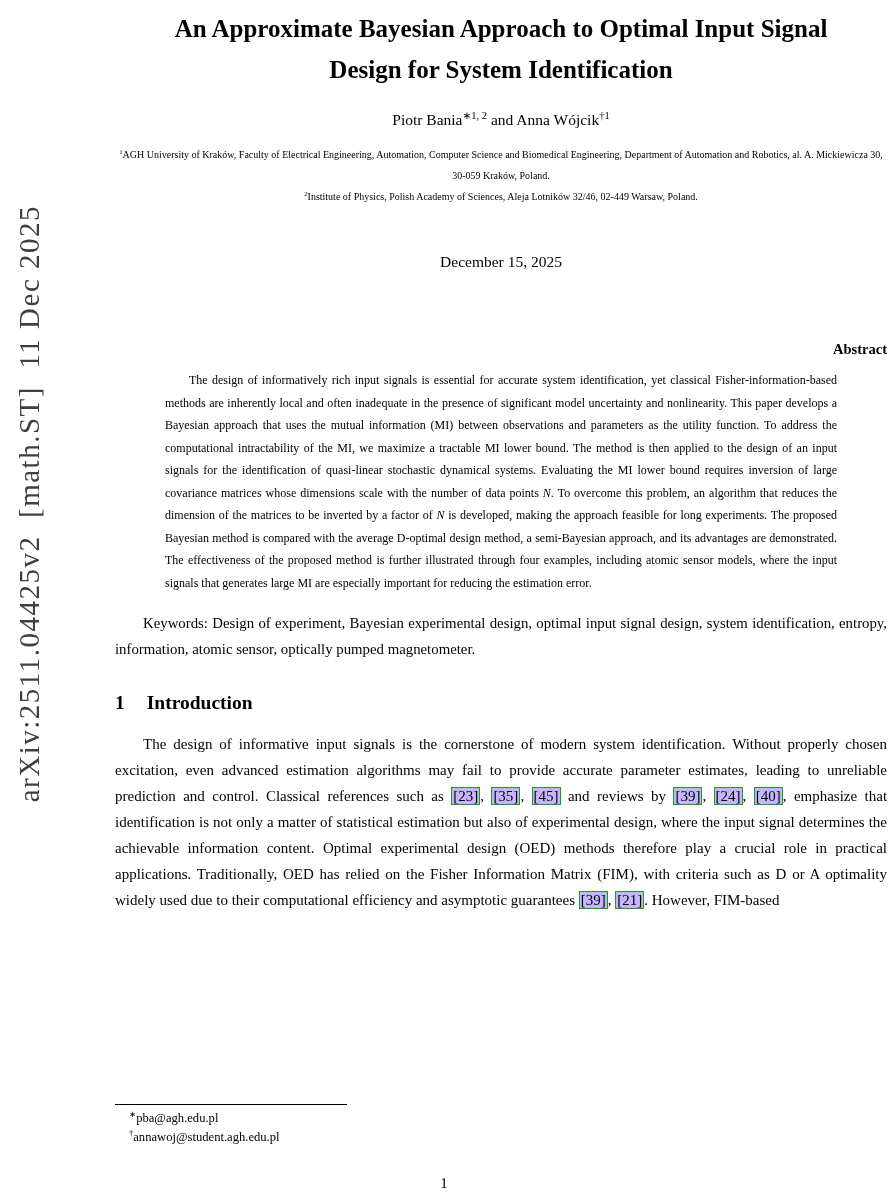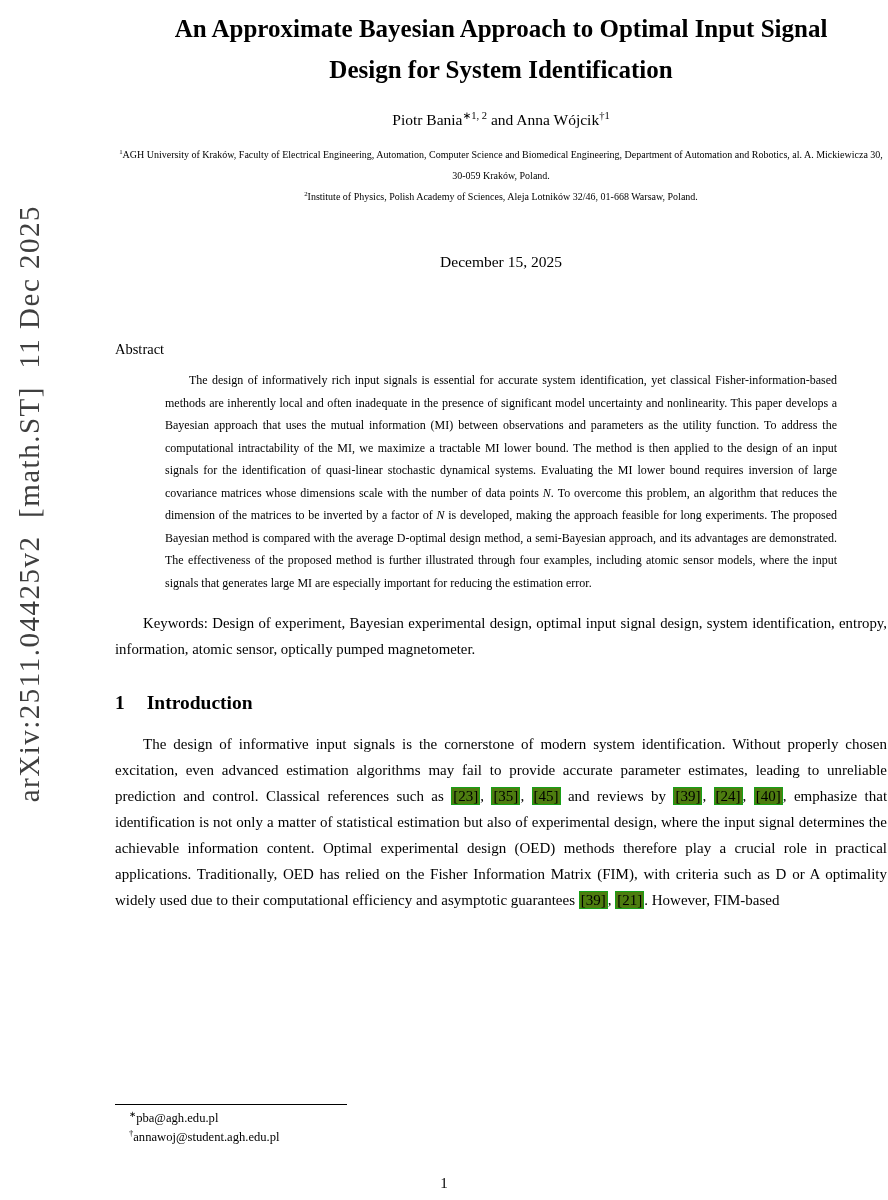"Institute of Physics, Polish Academy" span { text: 01-668 -> 02-449 }
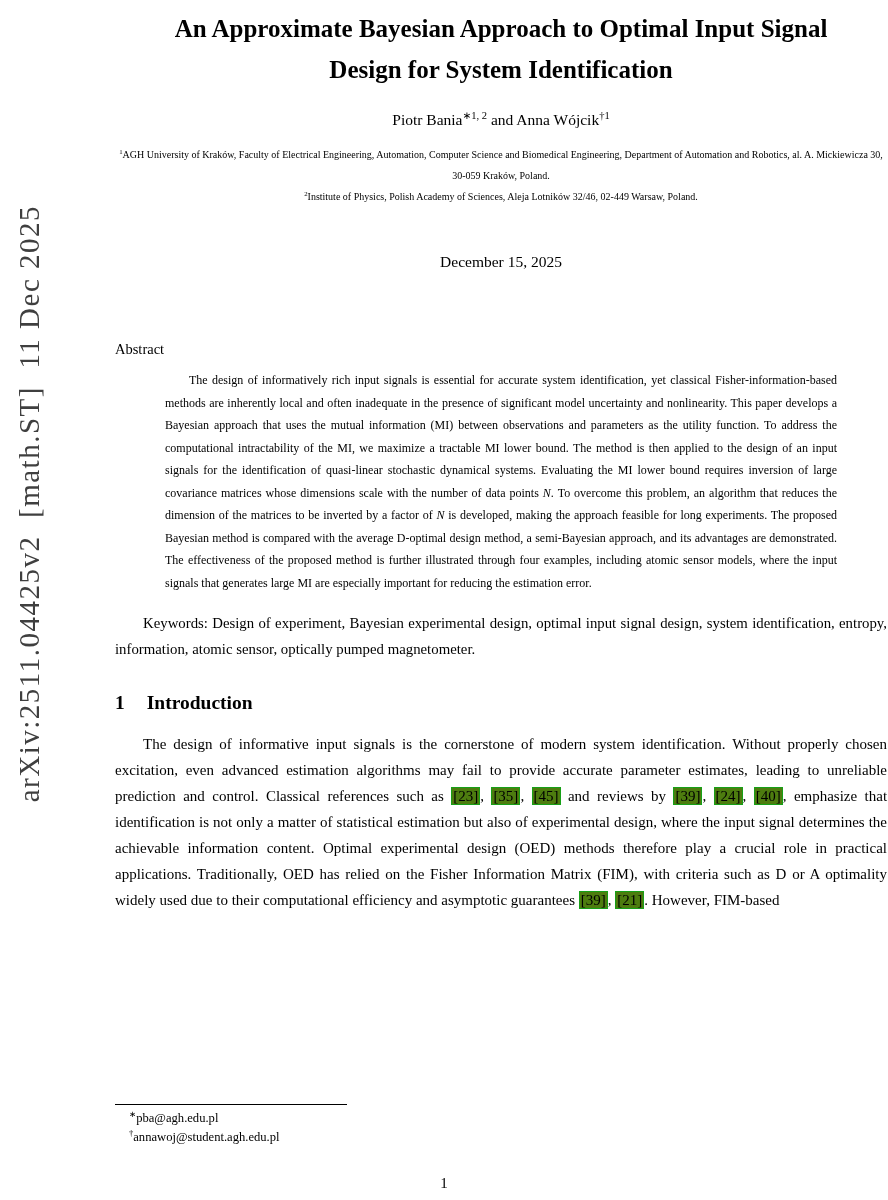"Abstract" .abstract-heading { font-weight: normal -> bold; text-align: left -> right }
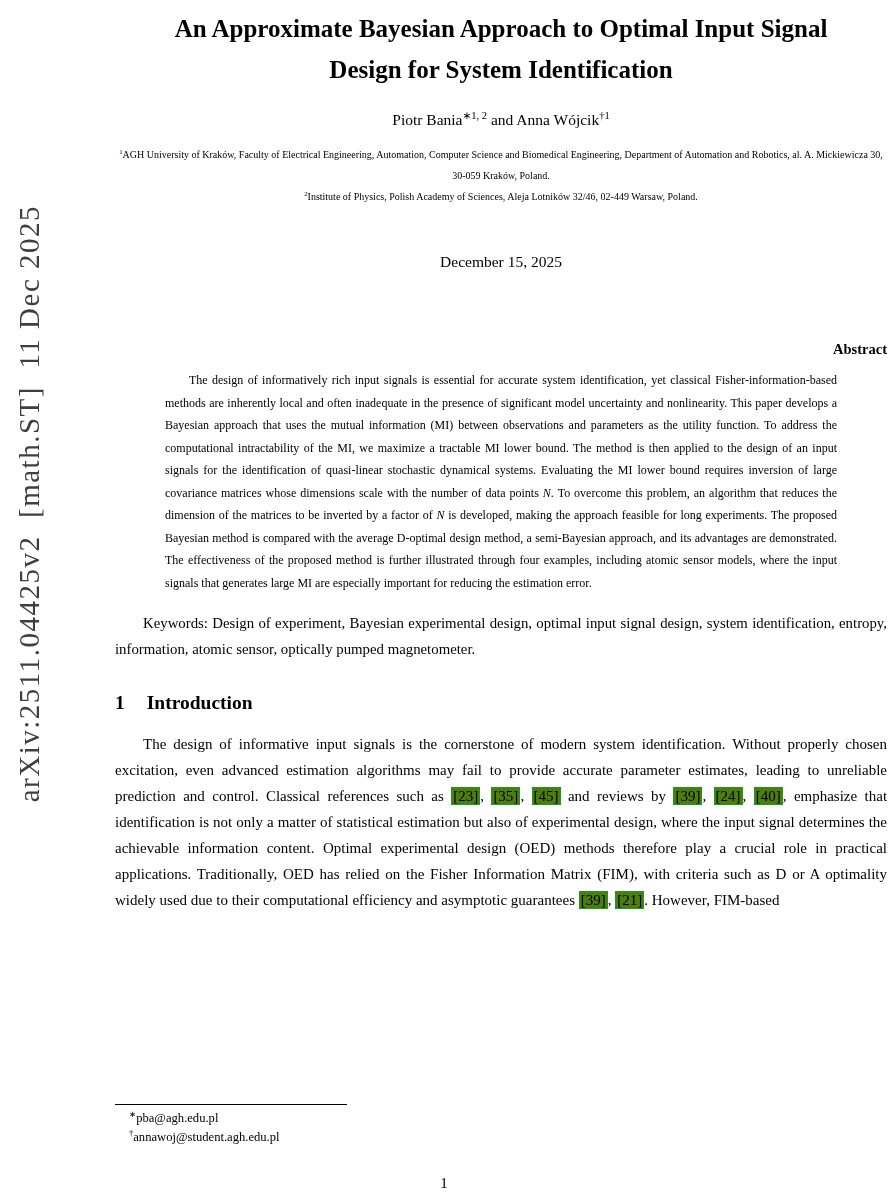"[23]" .cite { background: #4d7c0f -> #c4b5fd }
